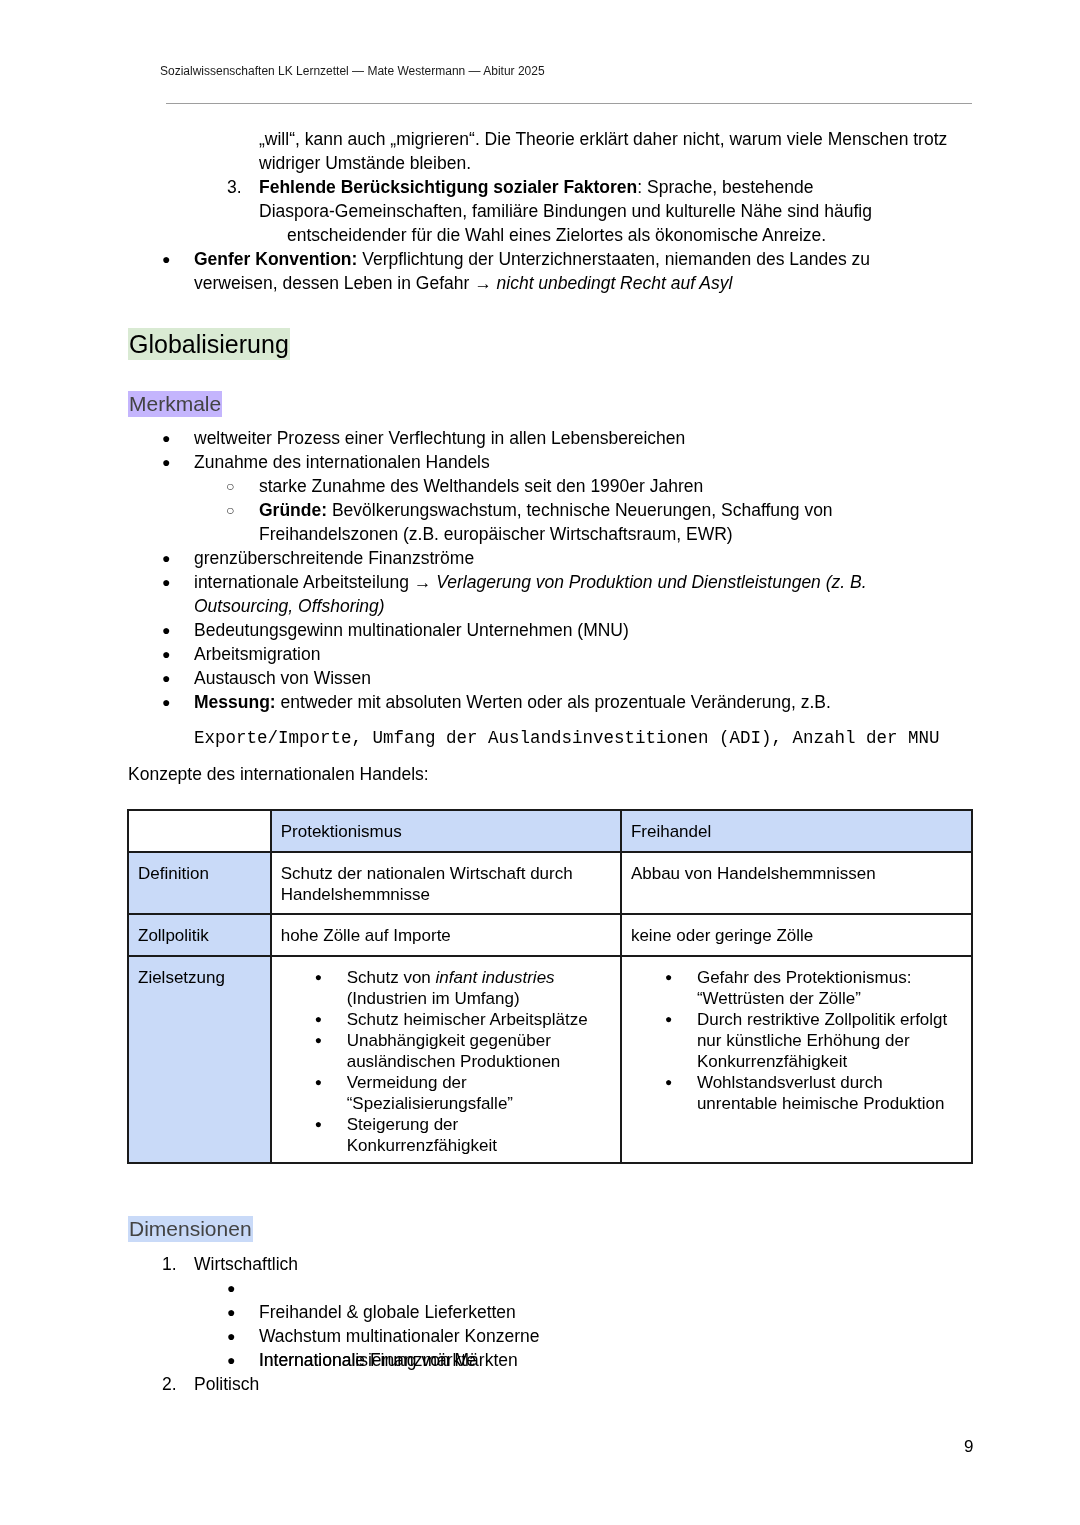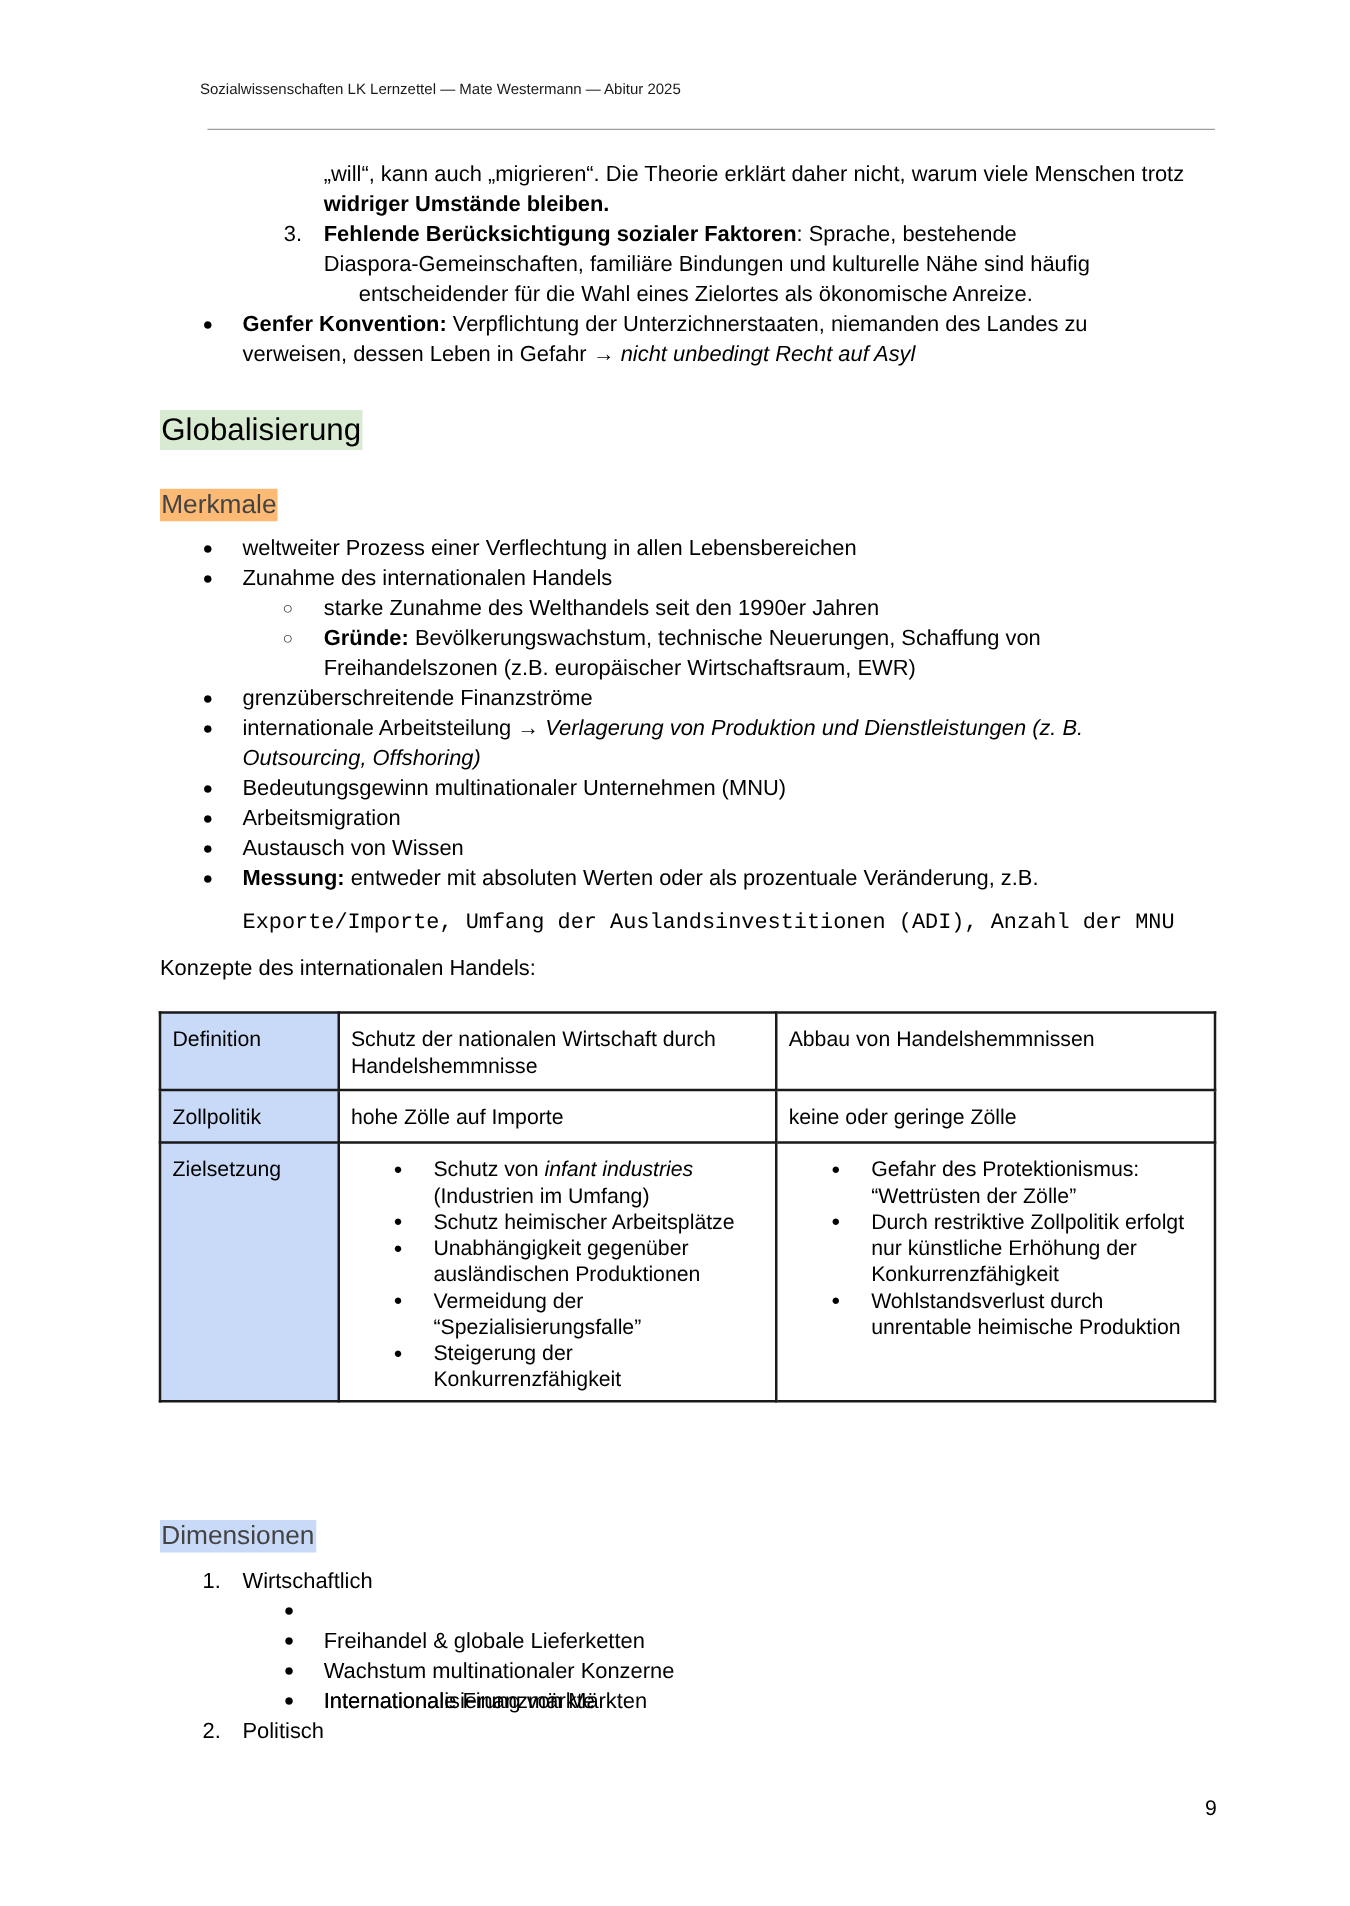"widriger Umstände bleiben." div.line { font-weight: bold -> none }
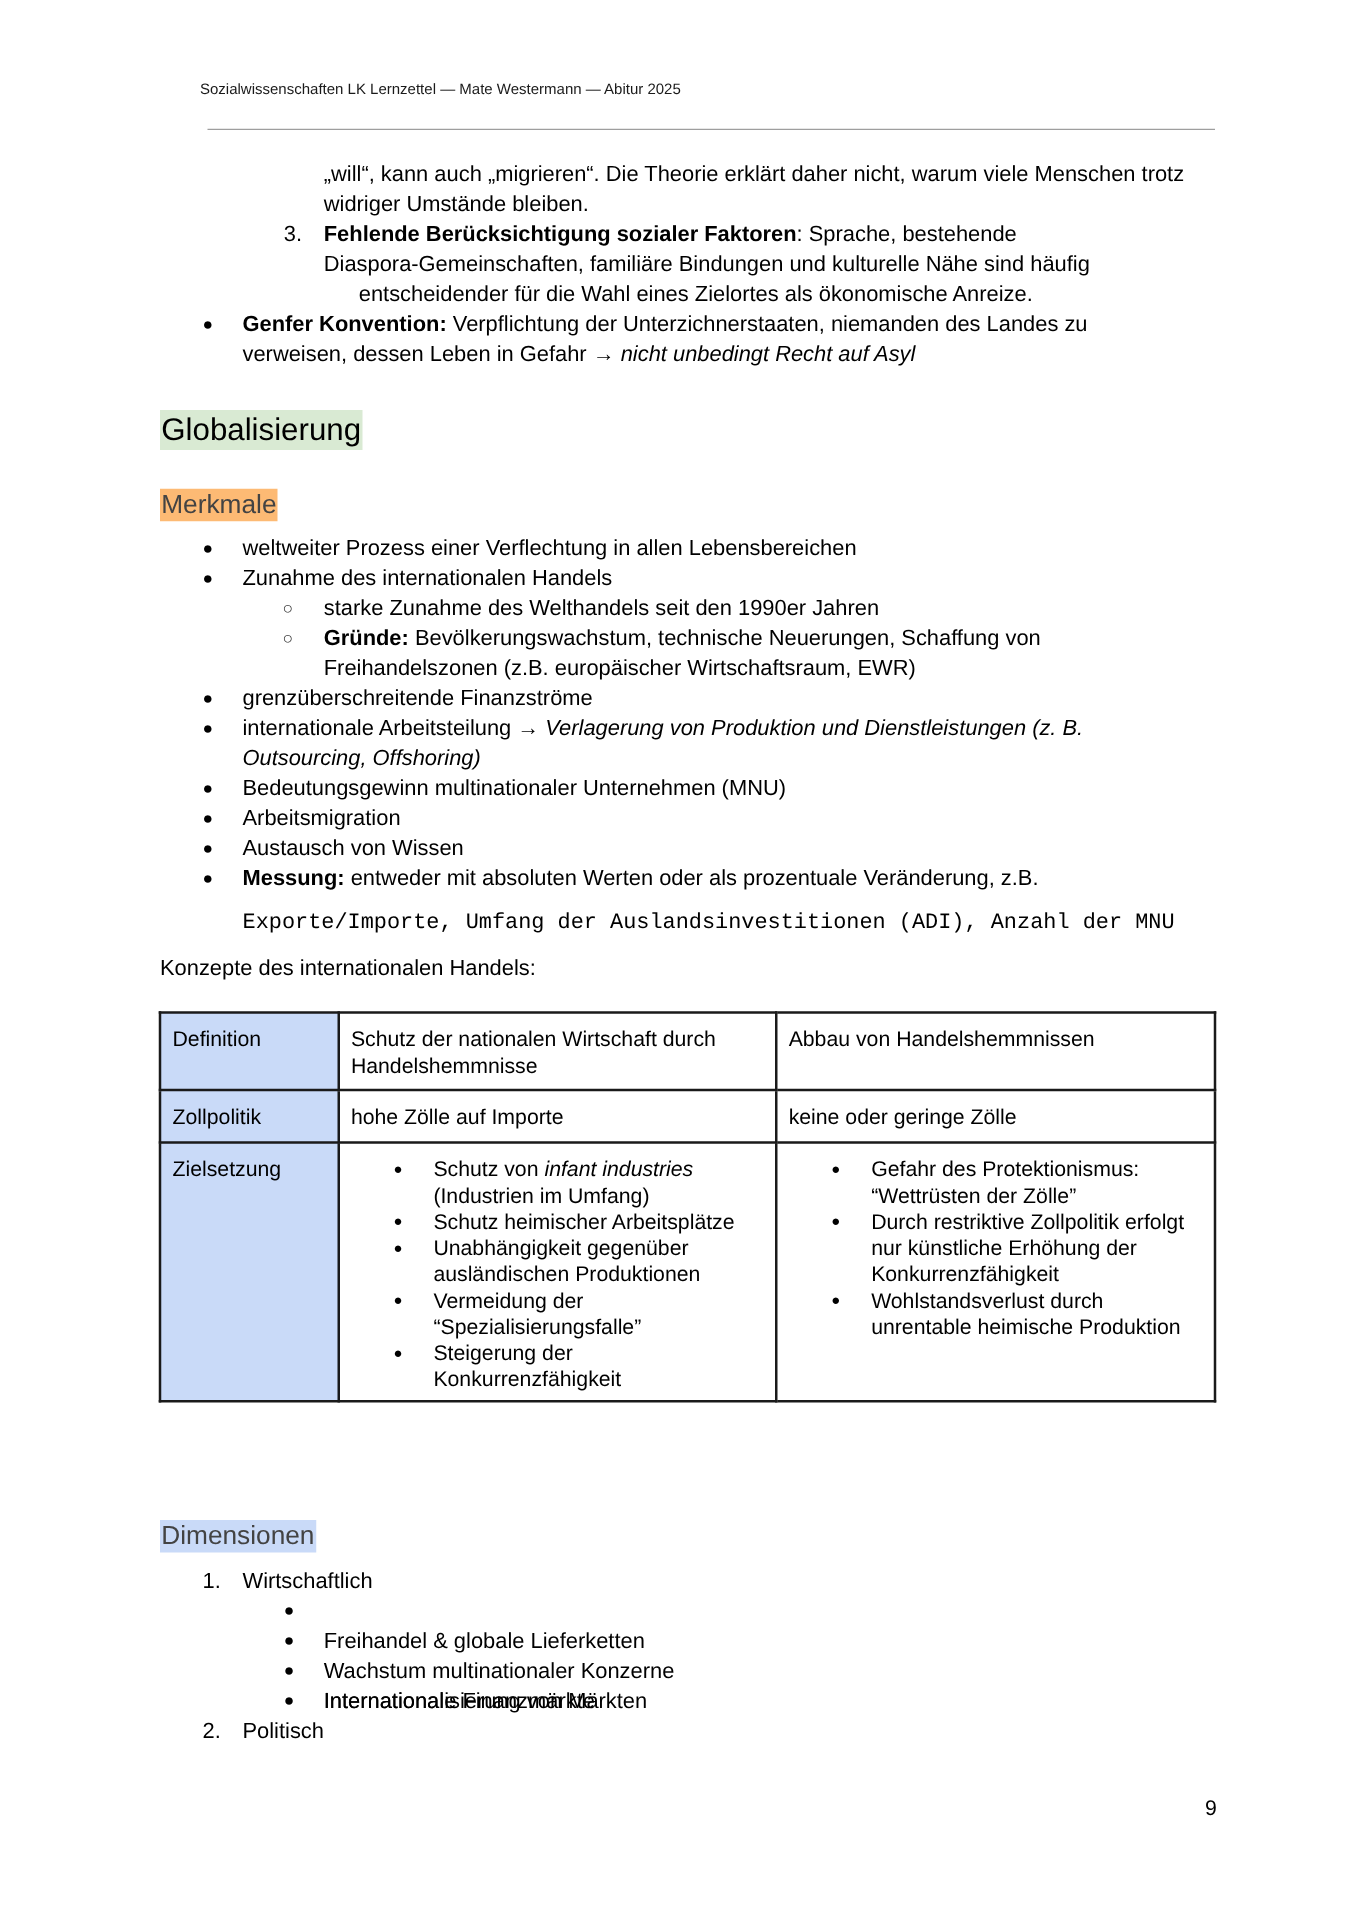"Merkmale" .h2 { background: #fdba74 -> #c4b5fd }
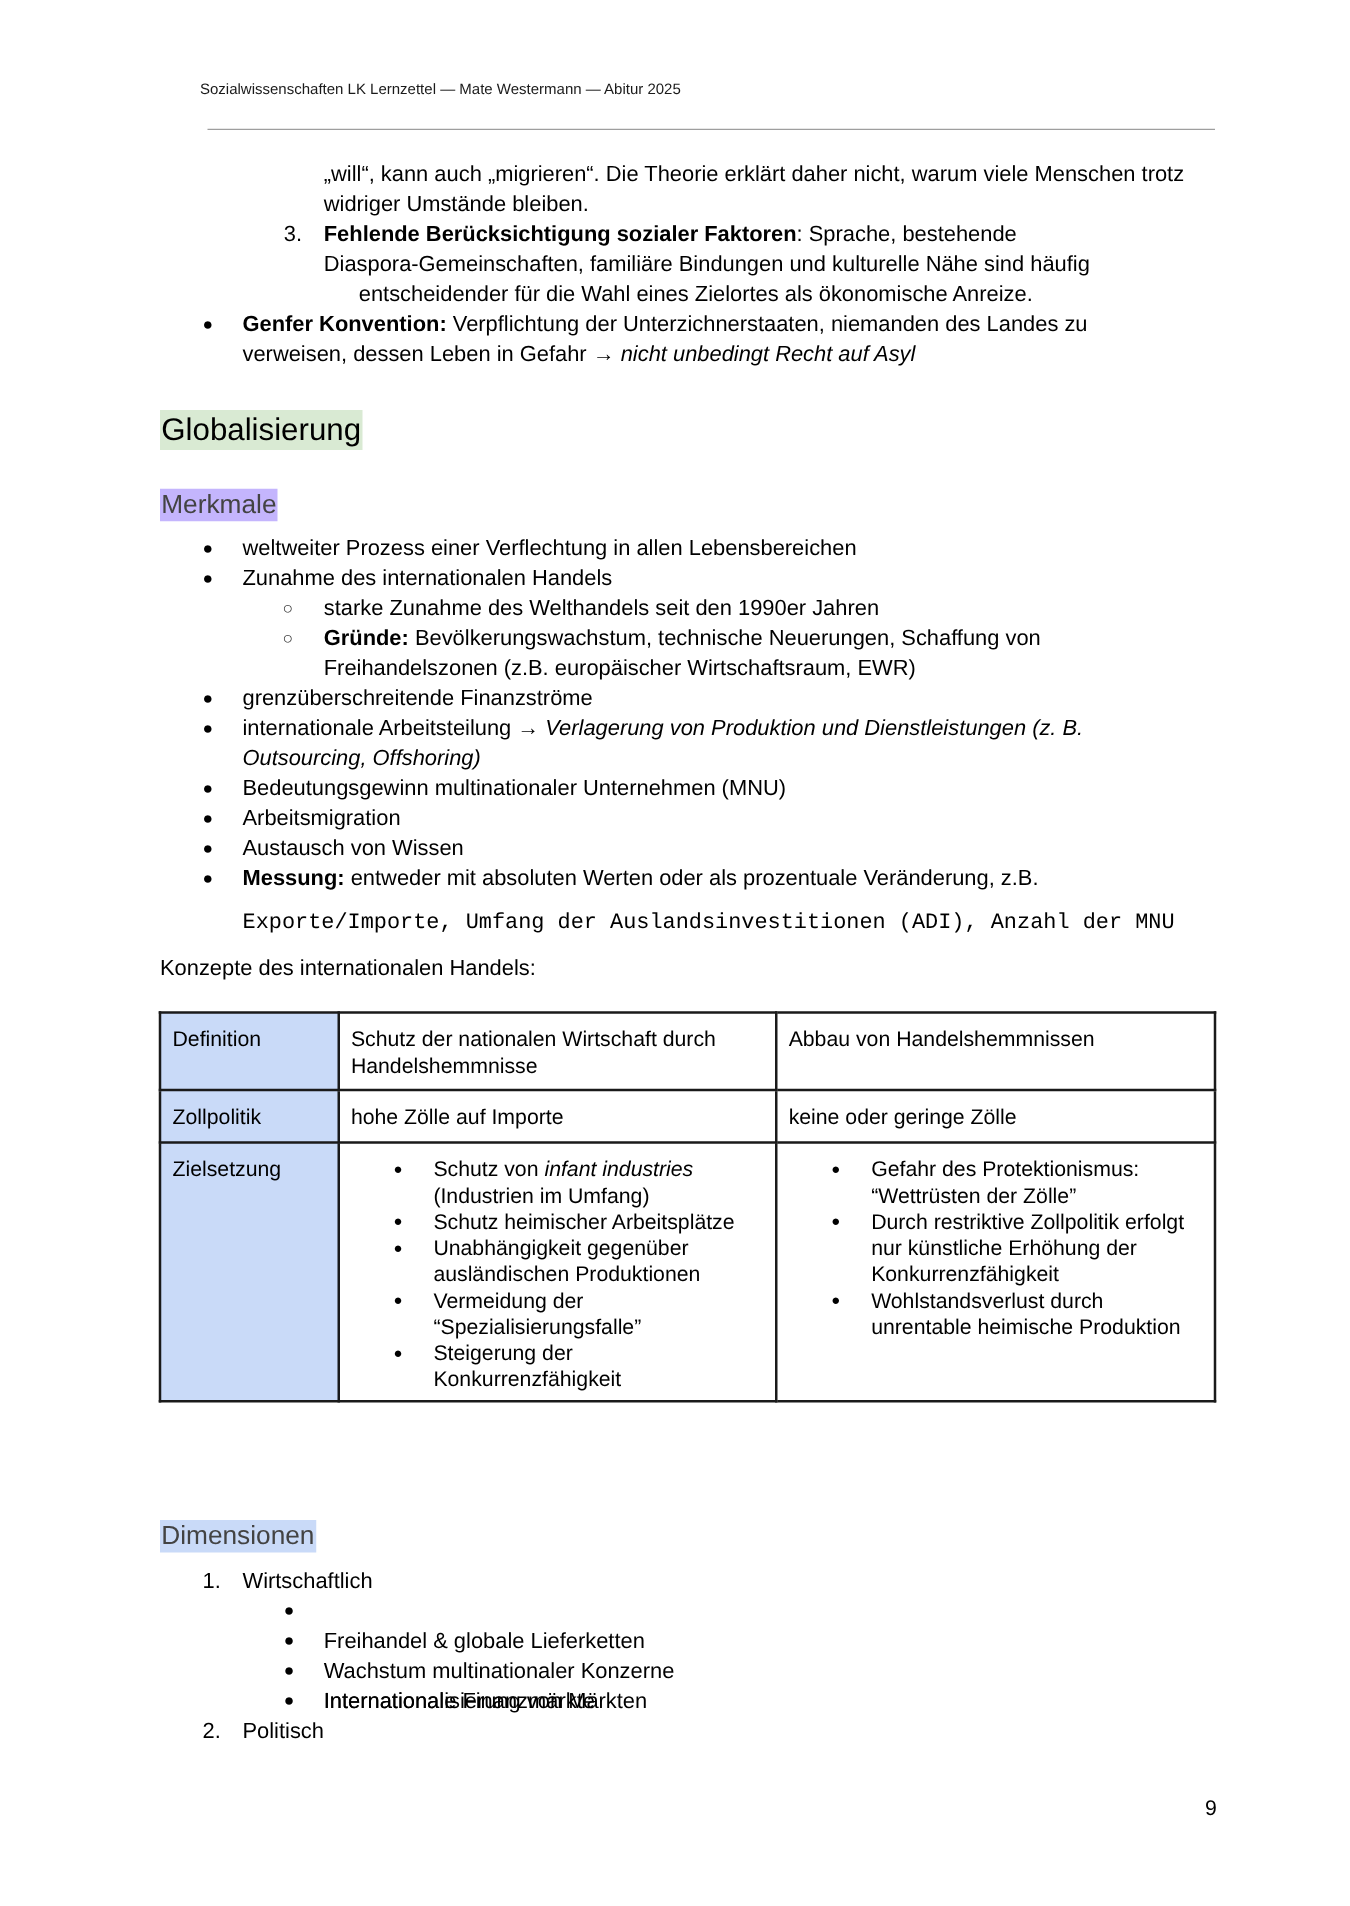"Protektionismus" tr { html: none -> <tr> <td></td> <td>Protektionismus</td> <td>Freihandel</td> </tr> }
